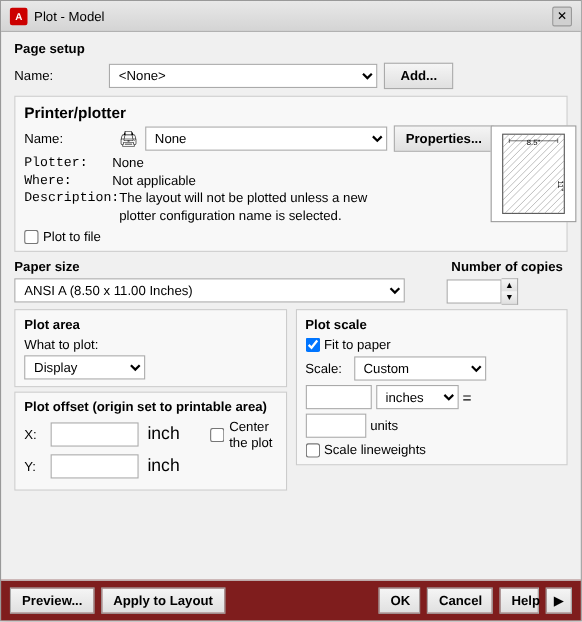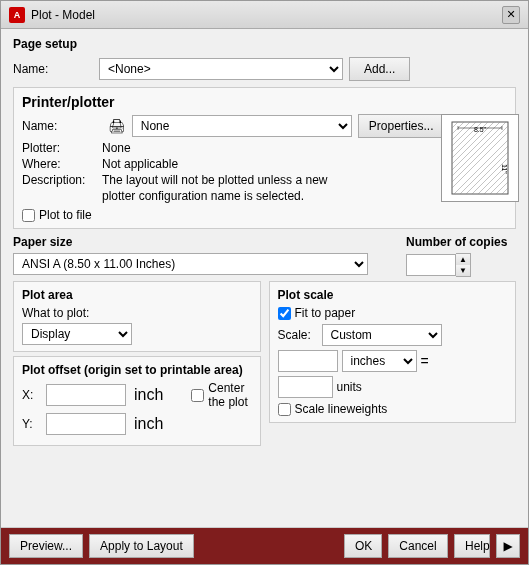"Add..." button { font-weight: none -> bold }
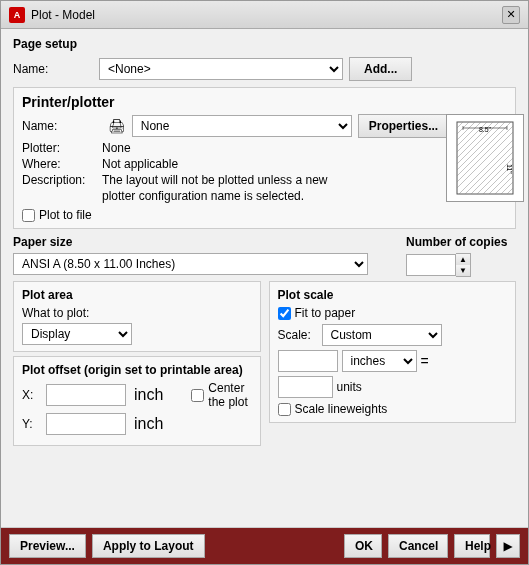"Plotter:" .info-label { font-family: none -> Liberation Mono, monospace }
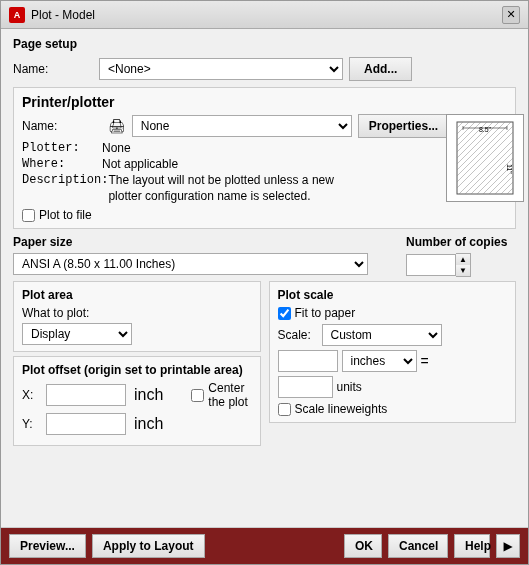"Number of copies" .copies-header { text-align: none -> center }
